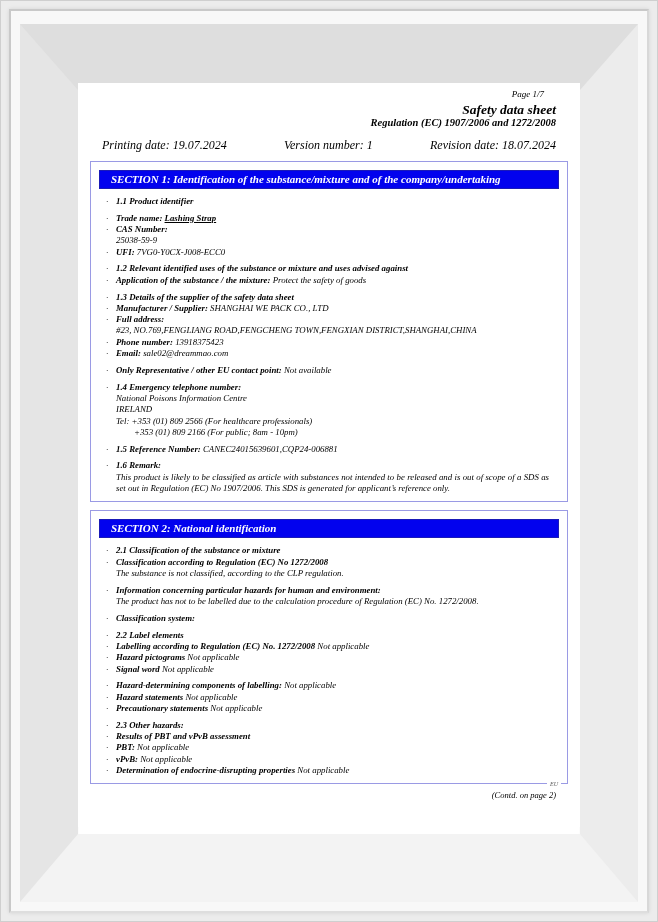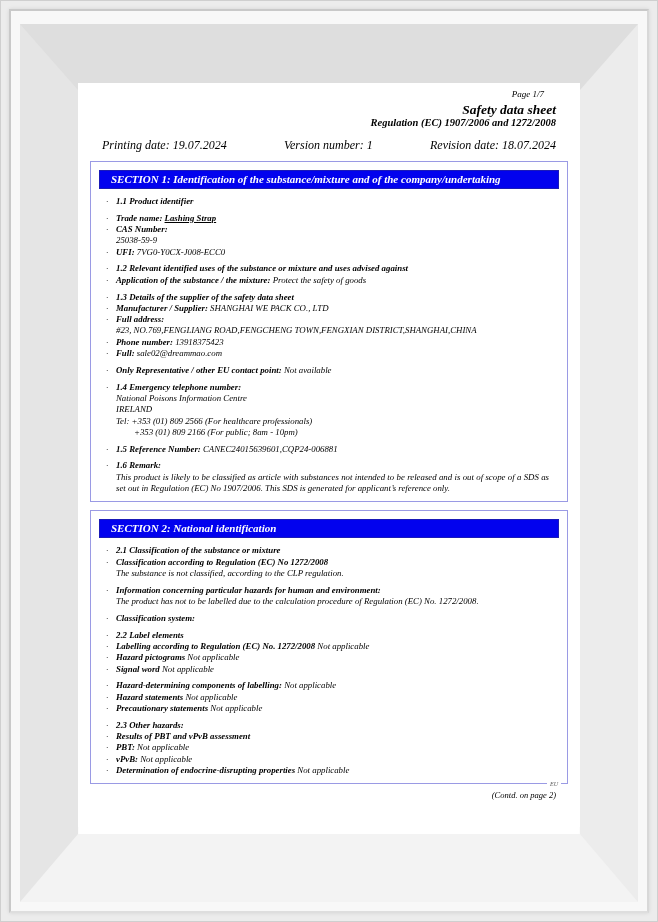"Full:" span.lbl { text: Full -> Email }
